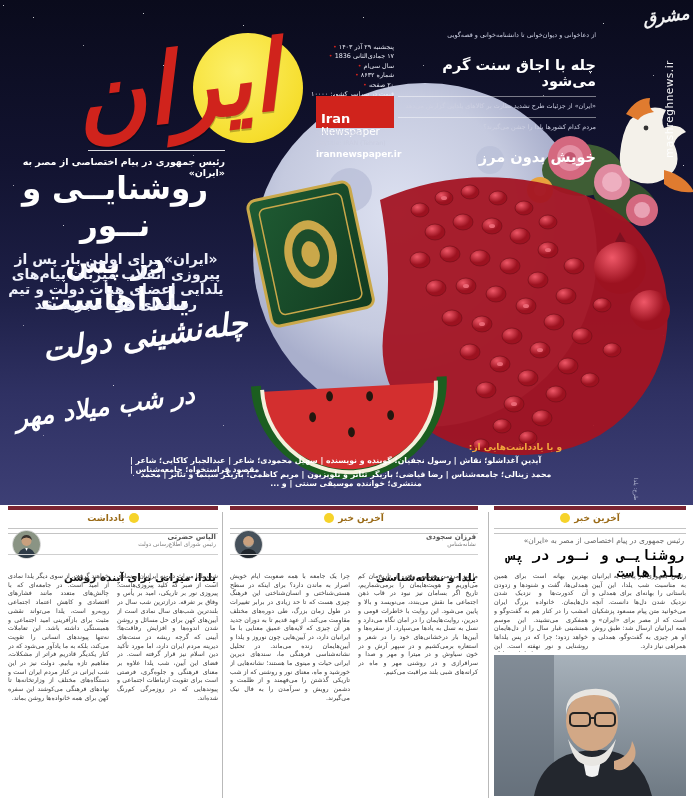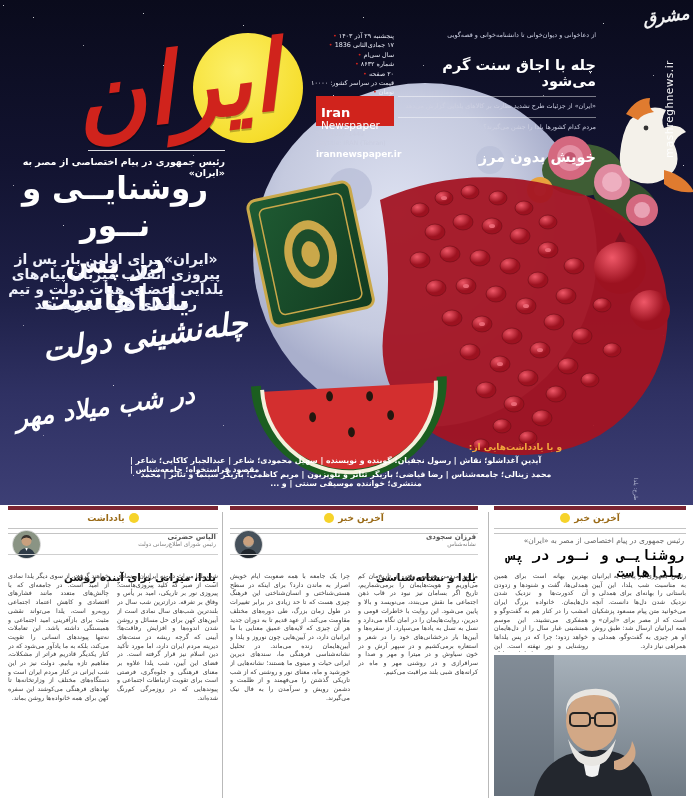"پنجشنبه ۲۹ آذر ۱۴۰۳" .pubinfo { top: 32px -> 43px }
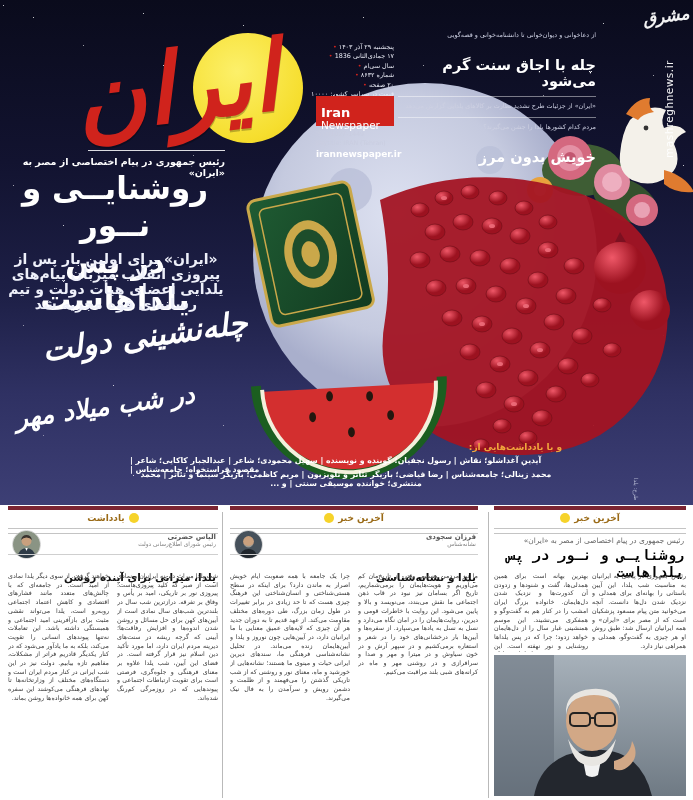"Iran" .brandbox { padding: 10px 5px -> 16px 5px }
